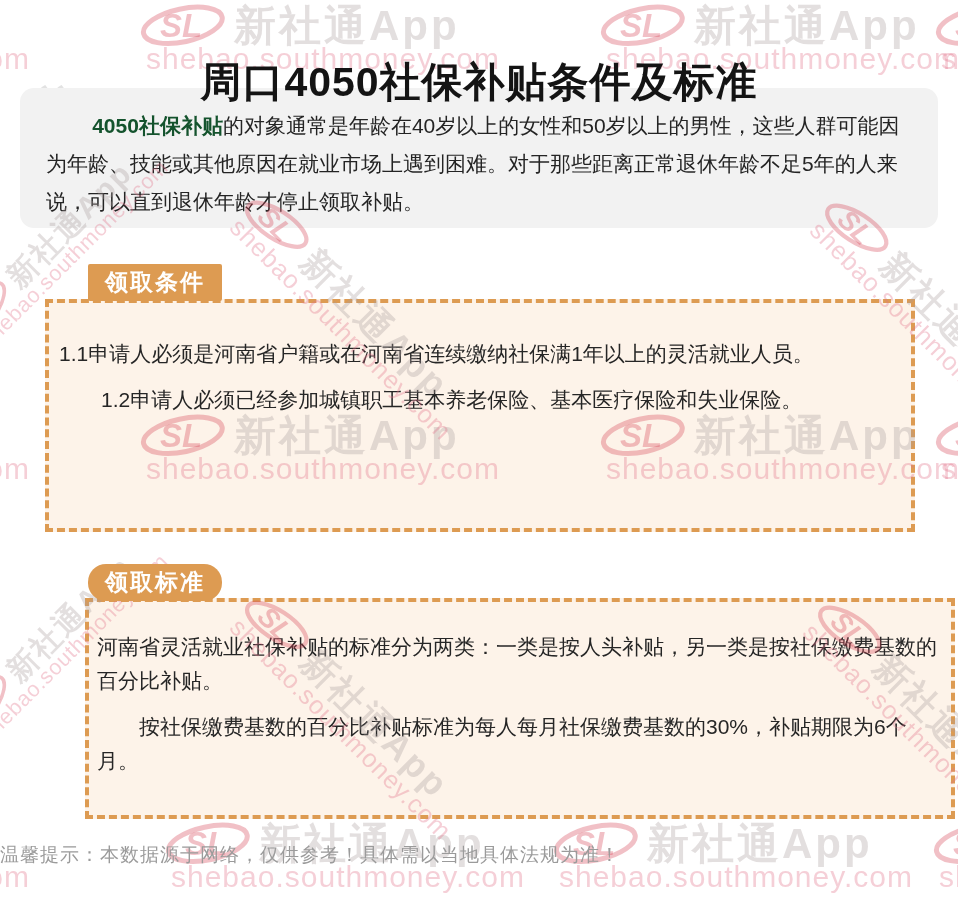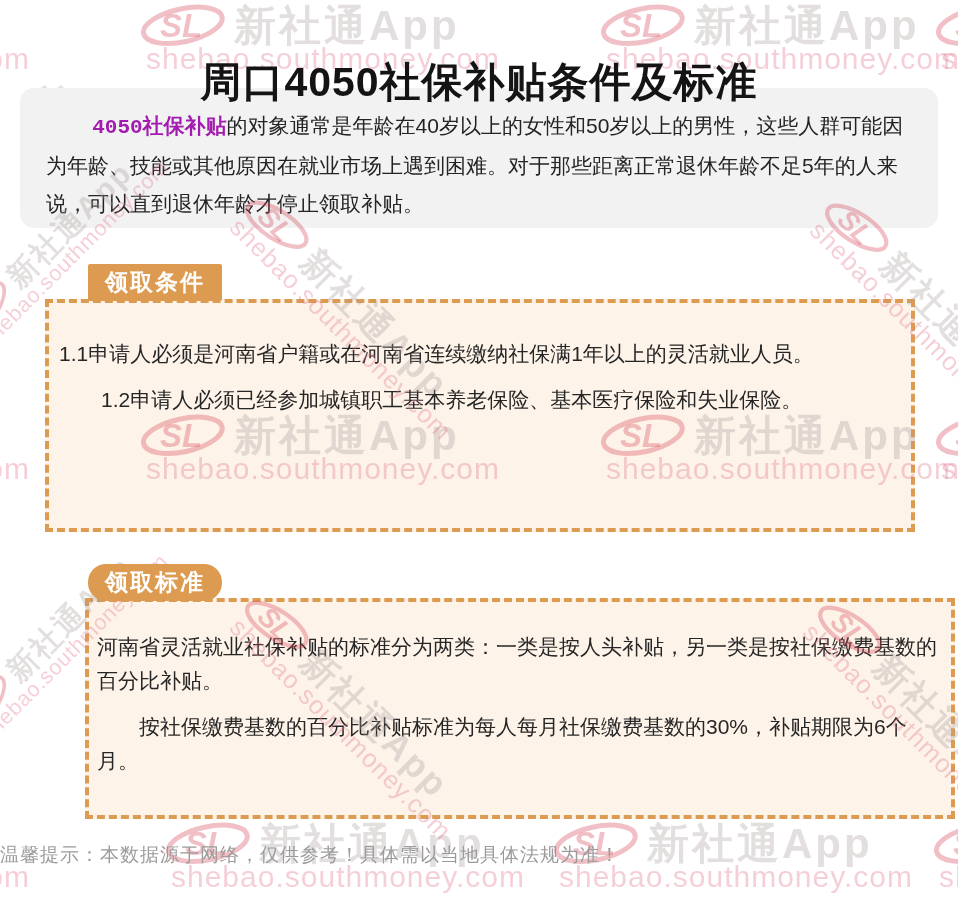"4050社保补贴" .intro b { color: #a21caf -> #14532d; font-family: Liberation Mono, monospace -> none }
